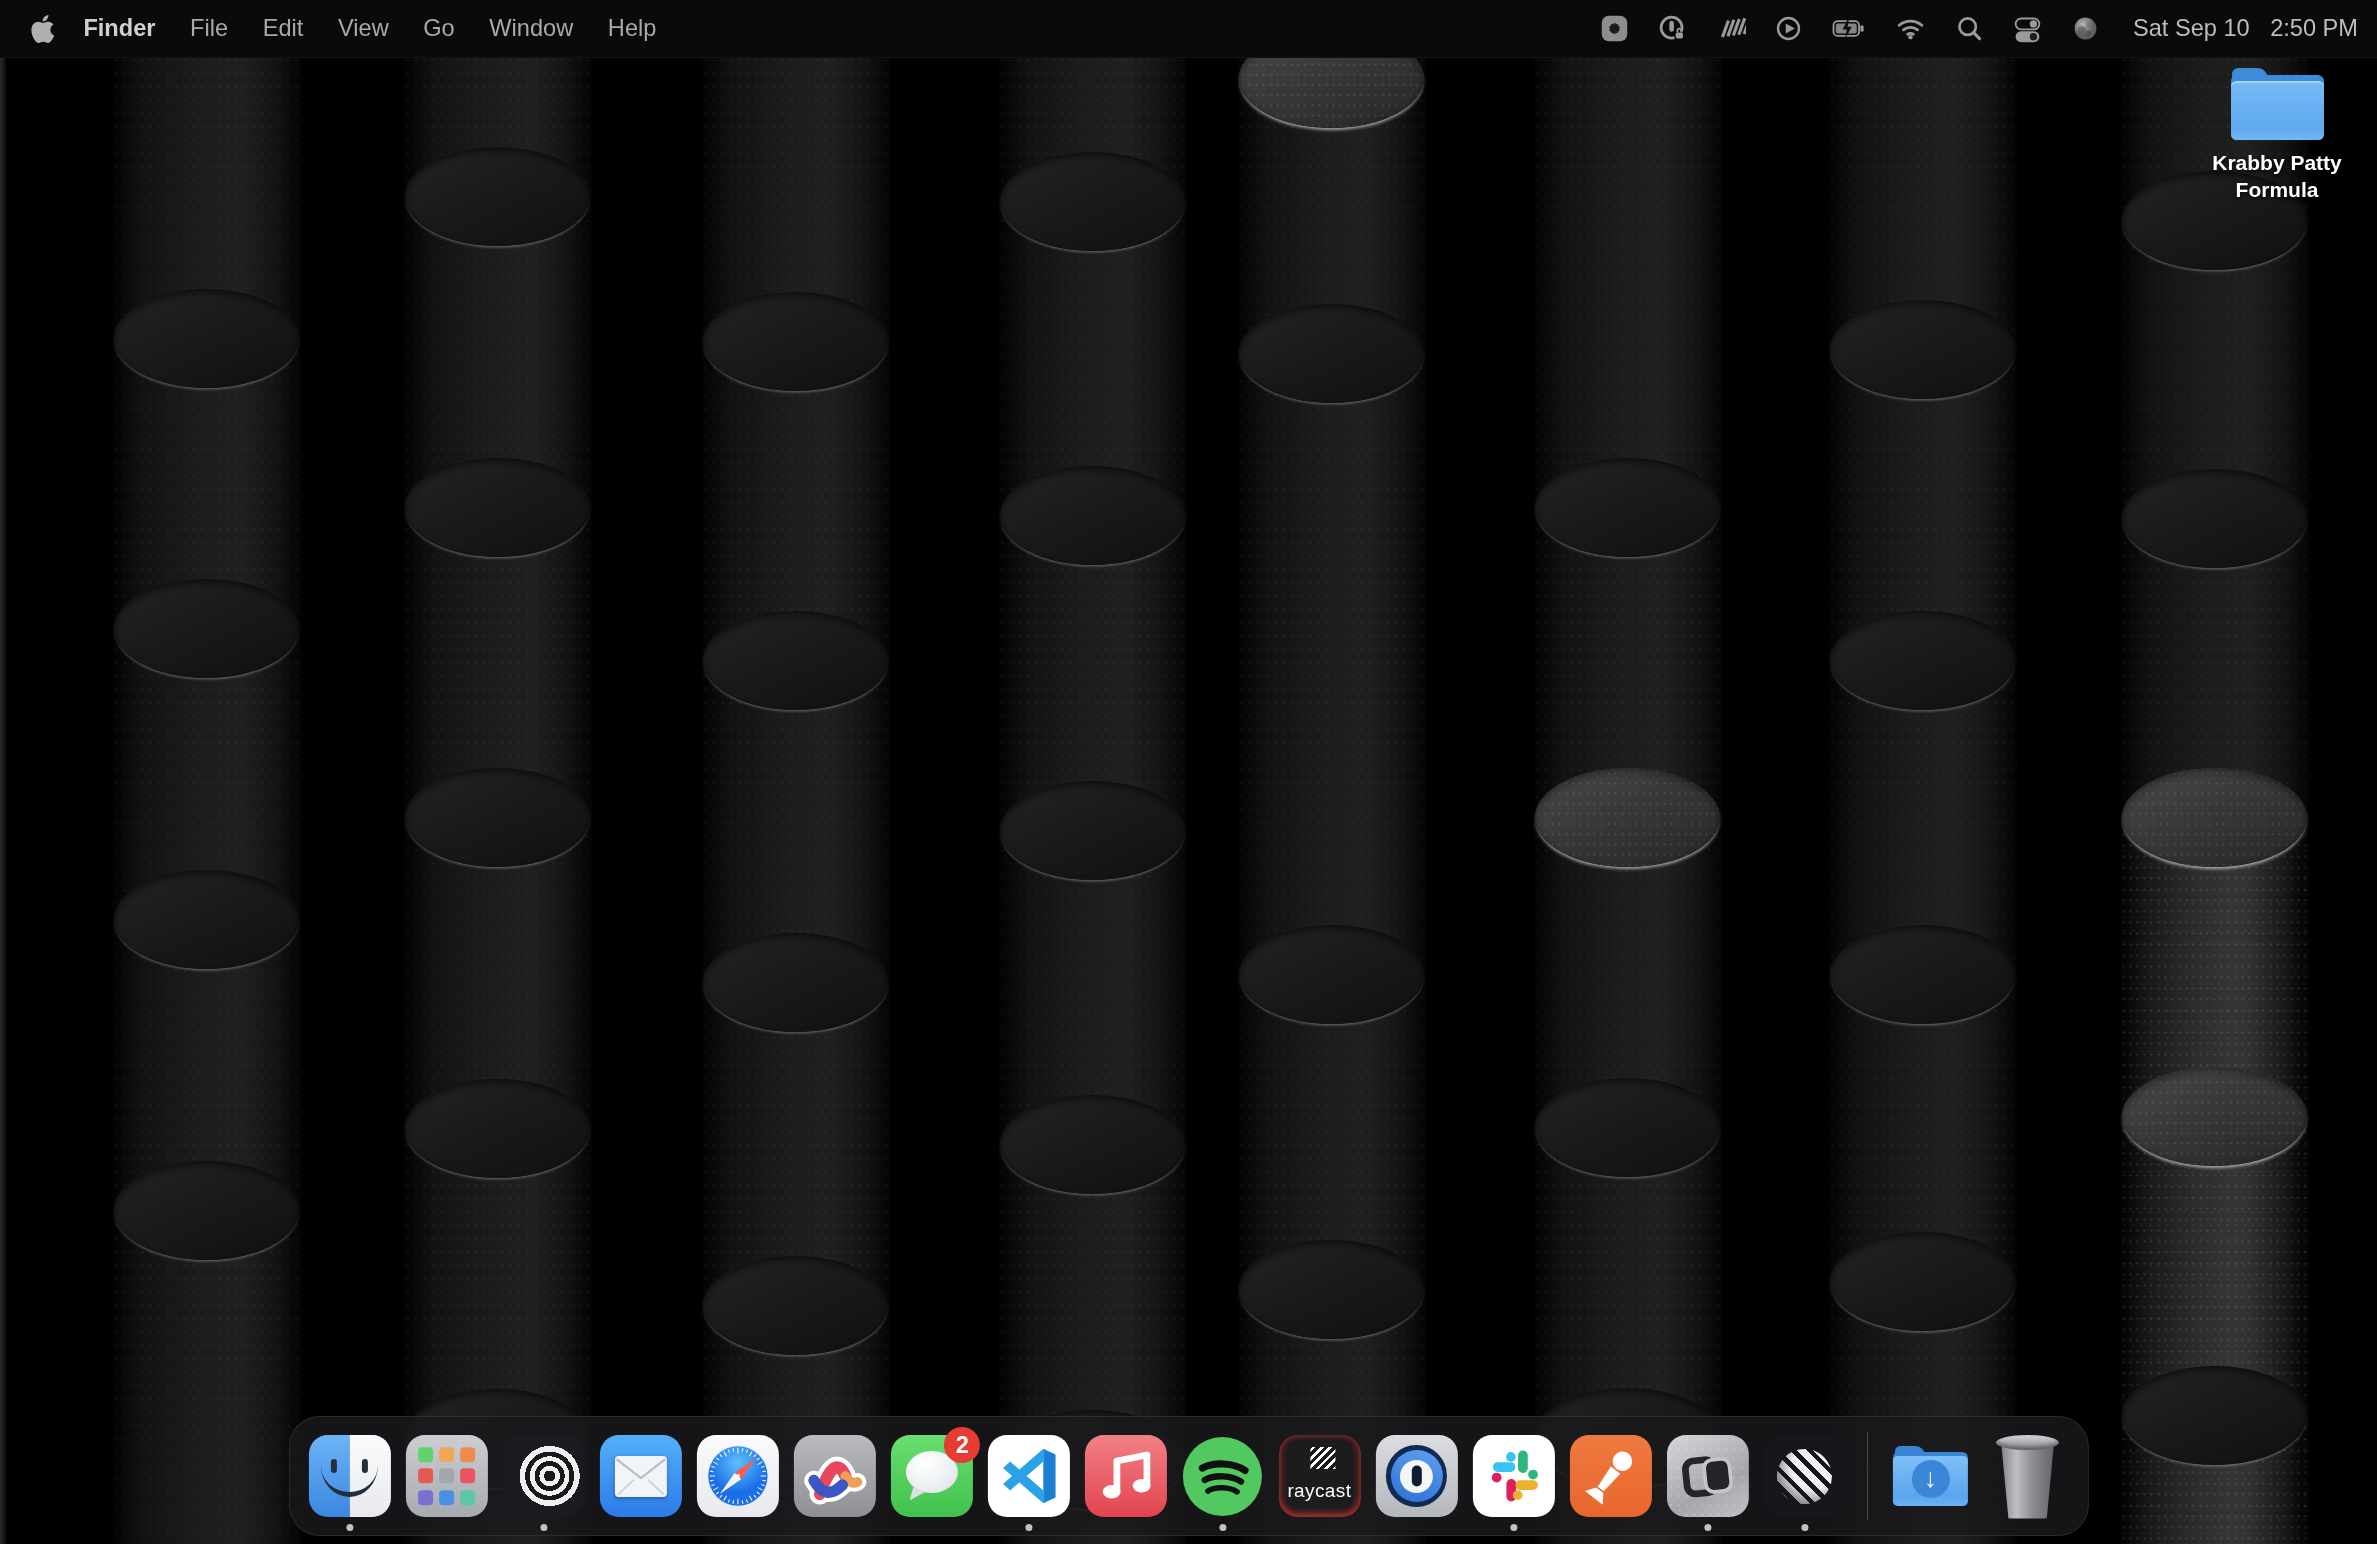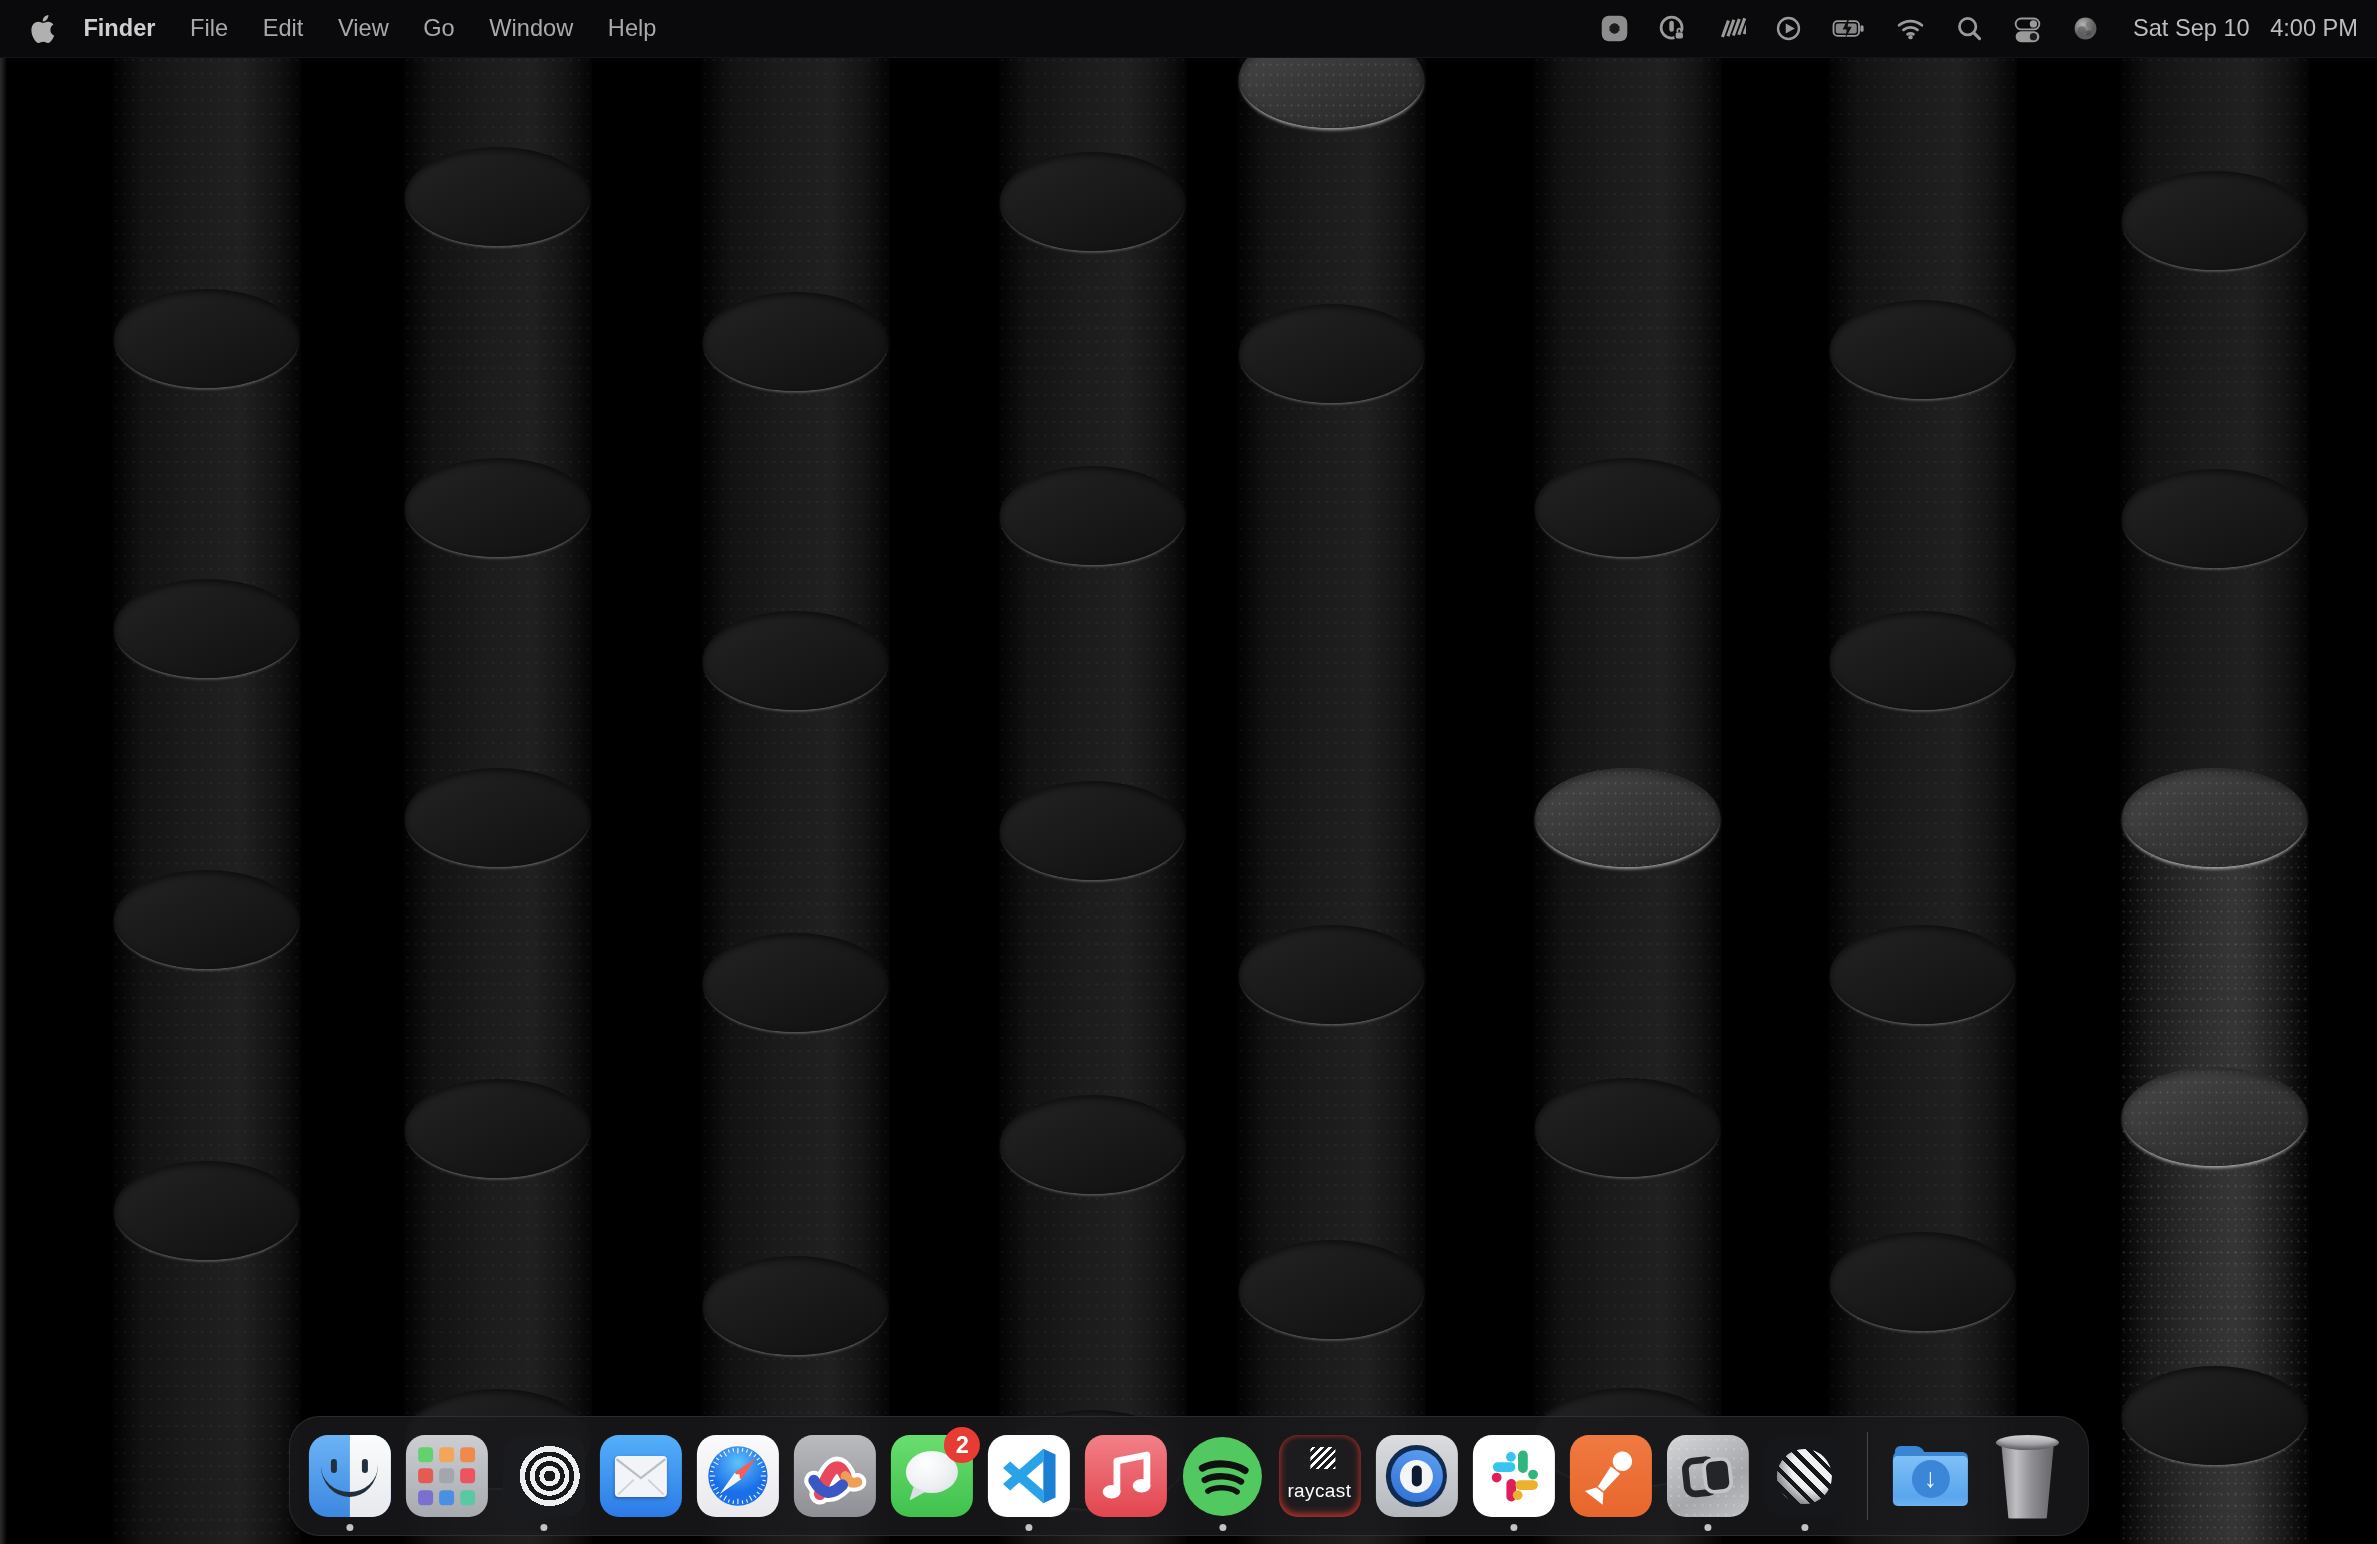"4:00 PM" span { text: 4:00 -> 2:50 }
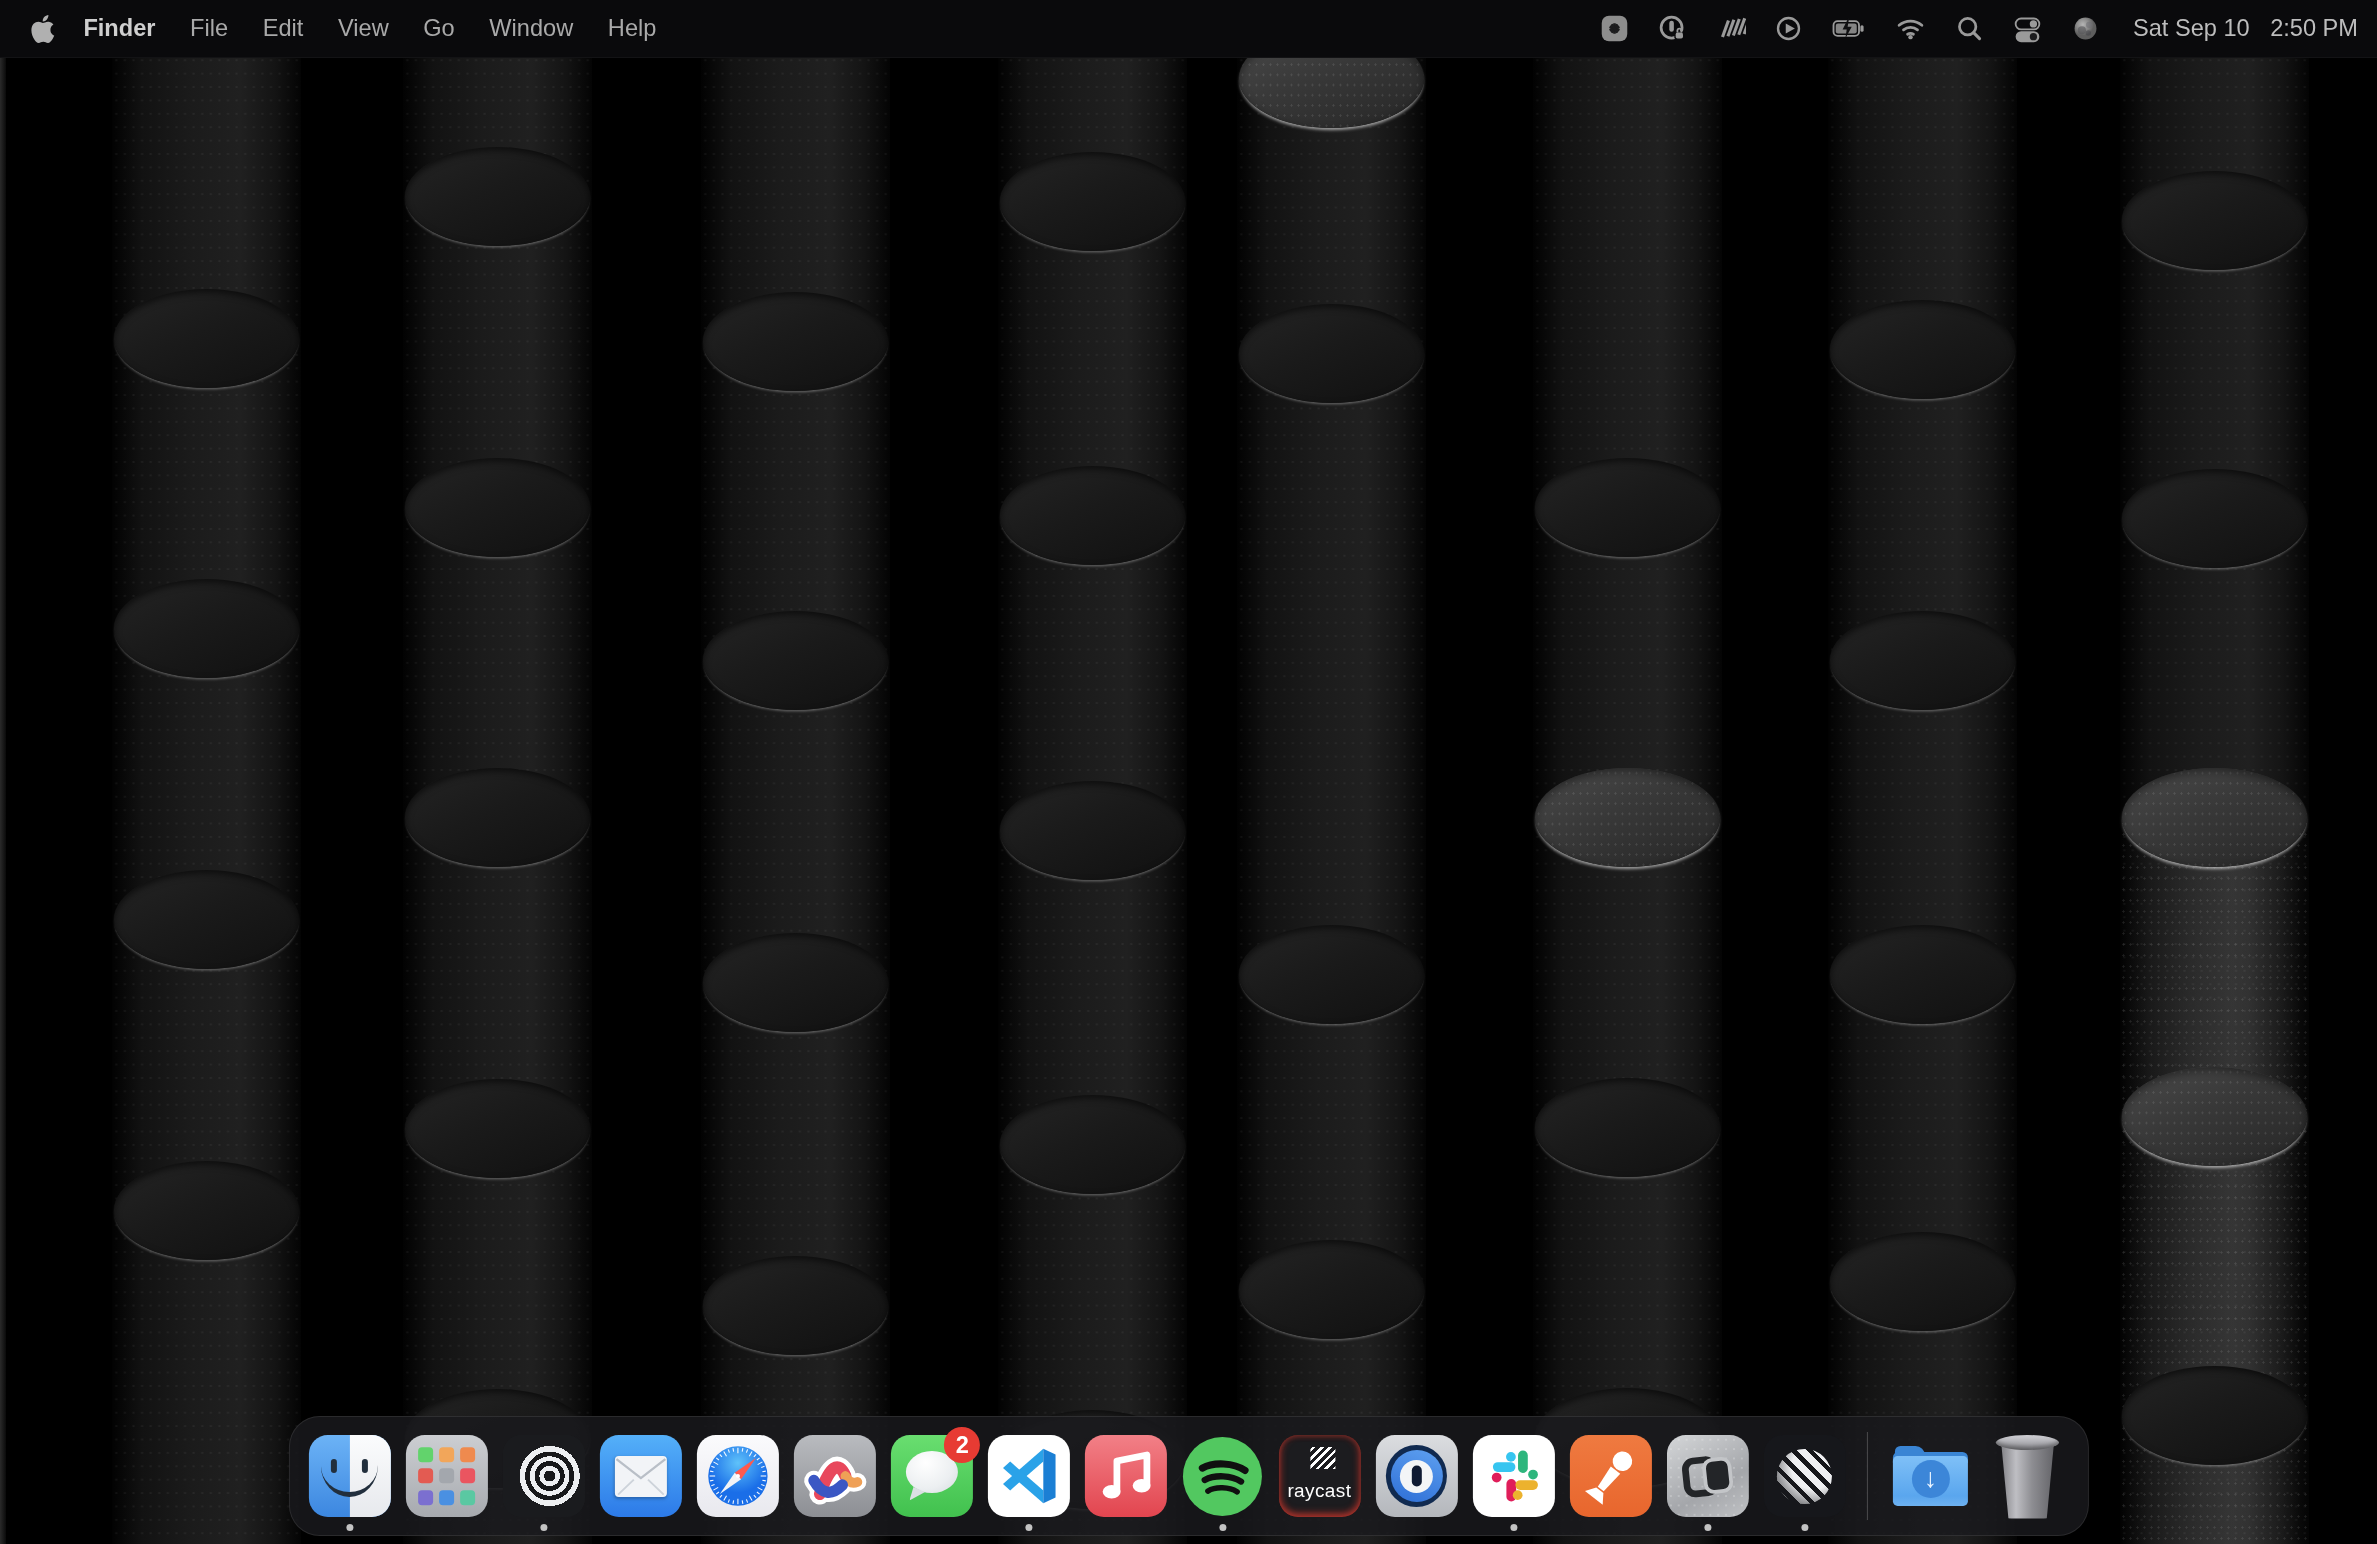"Krabby Patty Formula" div.desk-icon { html: none -> <div> <div> <div></div> <div></div> <div></div> </div> <div>Krabby Patty Formula</div> </div> }
